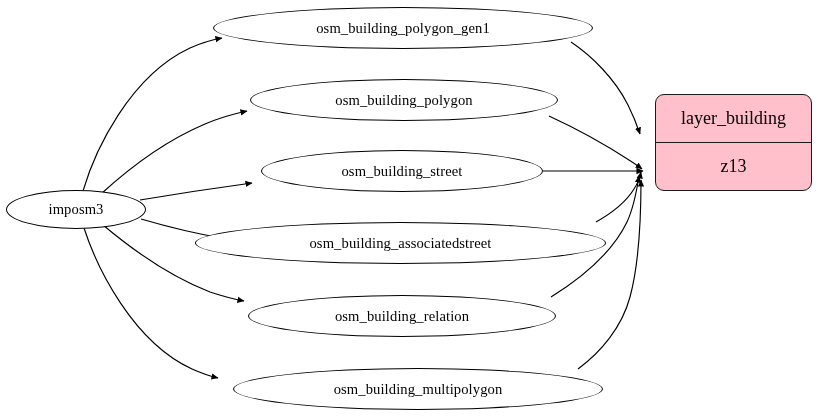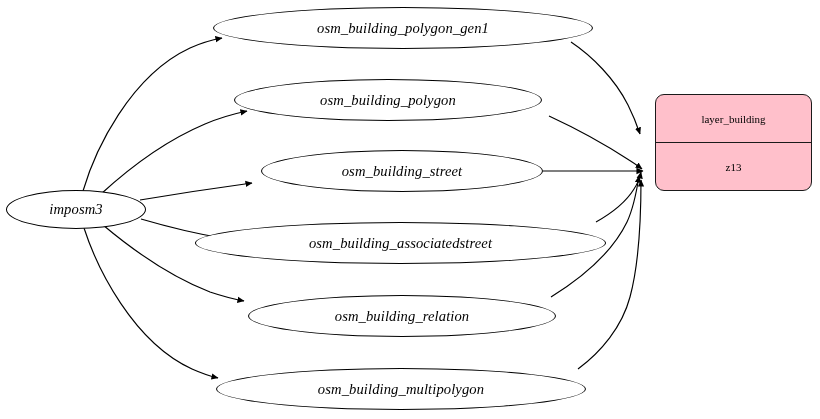"osm_building_polygon_gen1" .node-ellipse { font-style: italic -> none }
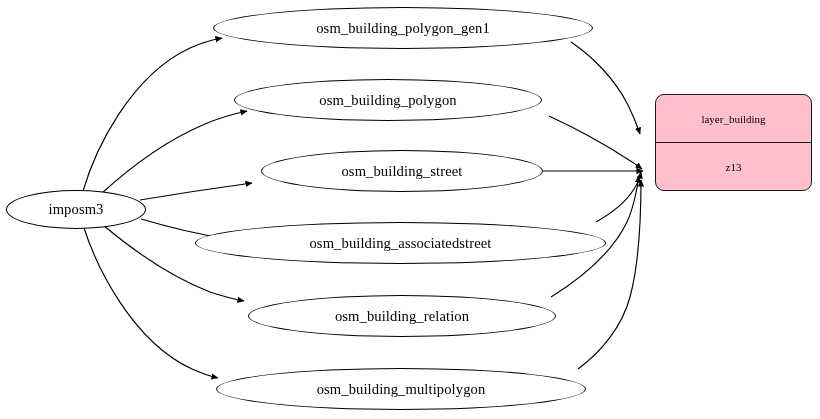"osm_building_polygon" div.node-ellipse { left: 234px -> 250px }
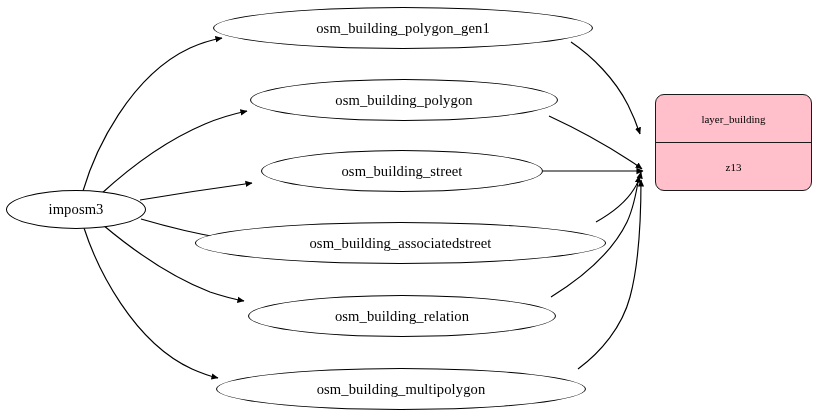"layer_building" .record-row { font-size: 11px -> 18px }
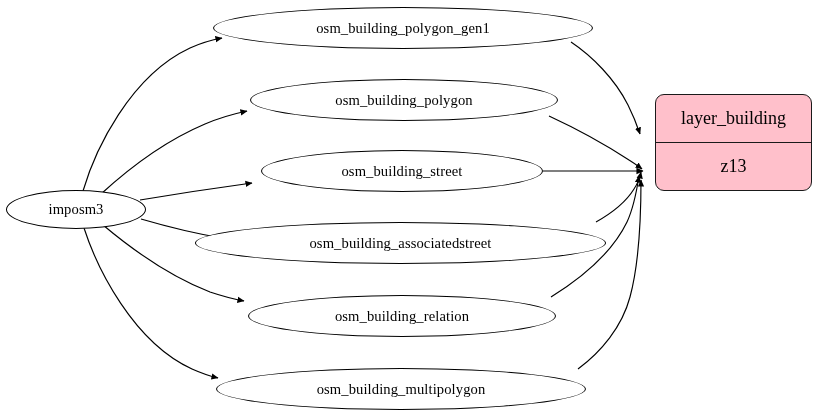"osm_building_multipolygon" div.node-ellipse { left: 216px -> 233px }
